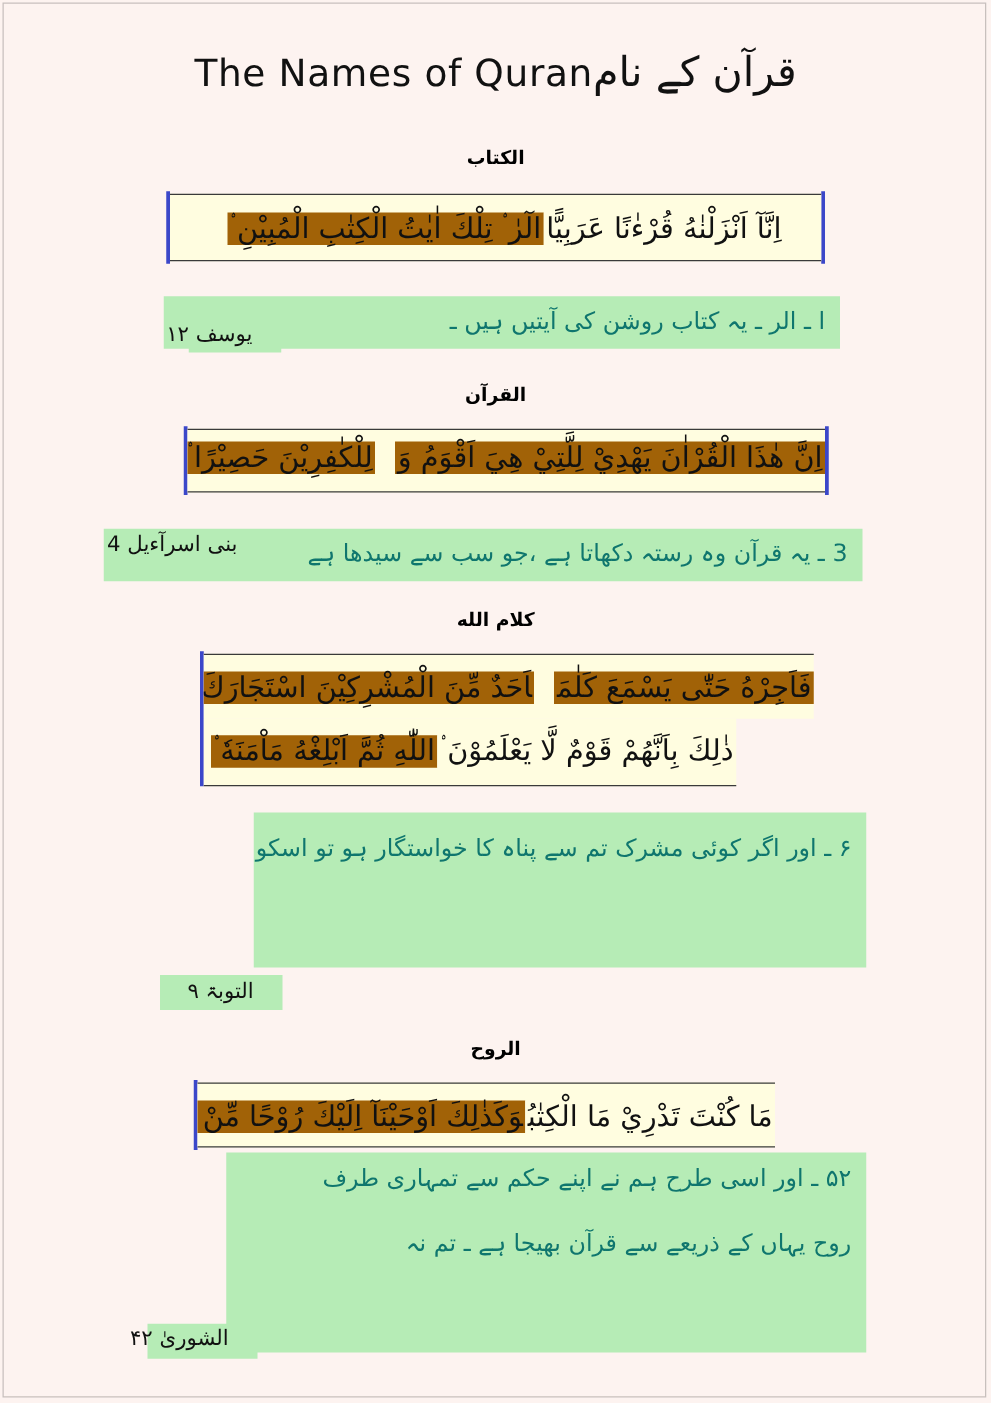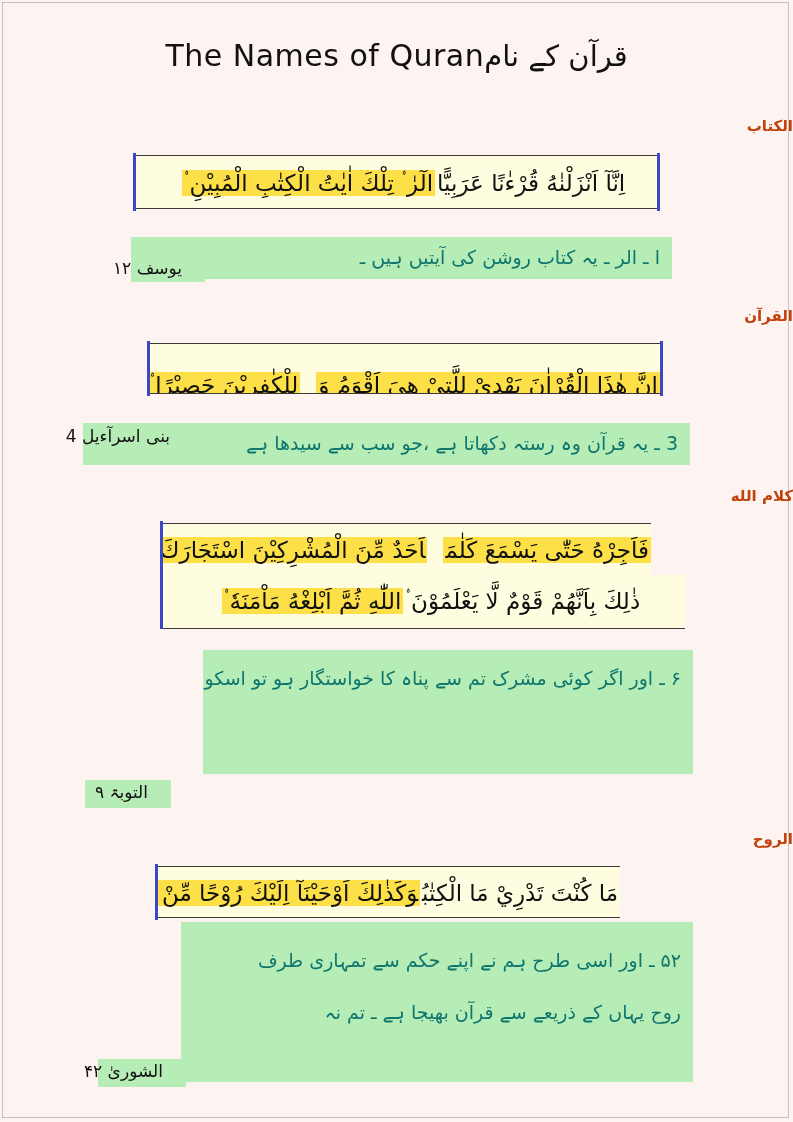"قرآن کے نام" .title-row .t-ur { font-size: 29px -> 33px }
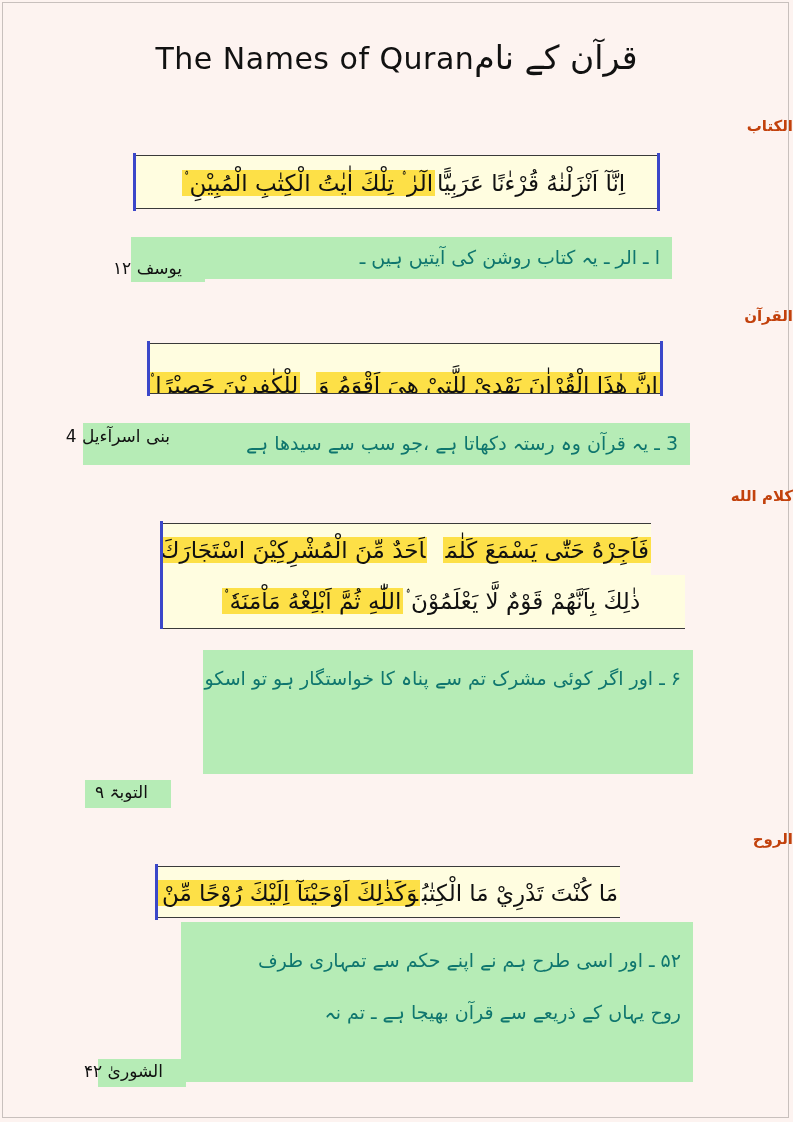"الکتاب" .section-heading { color: #c2410c -> #000000; text-align: right -> center }
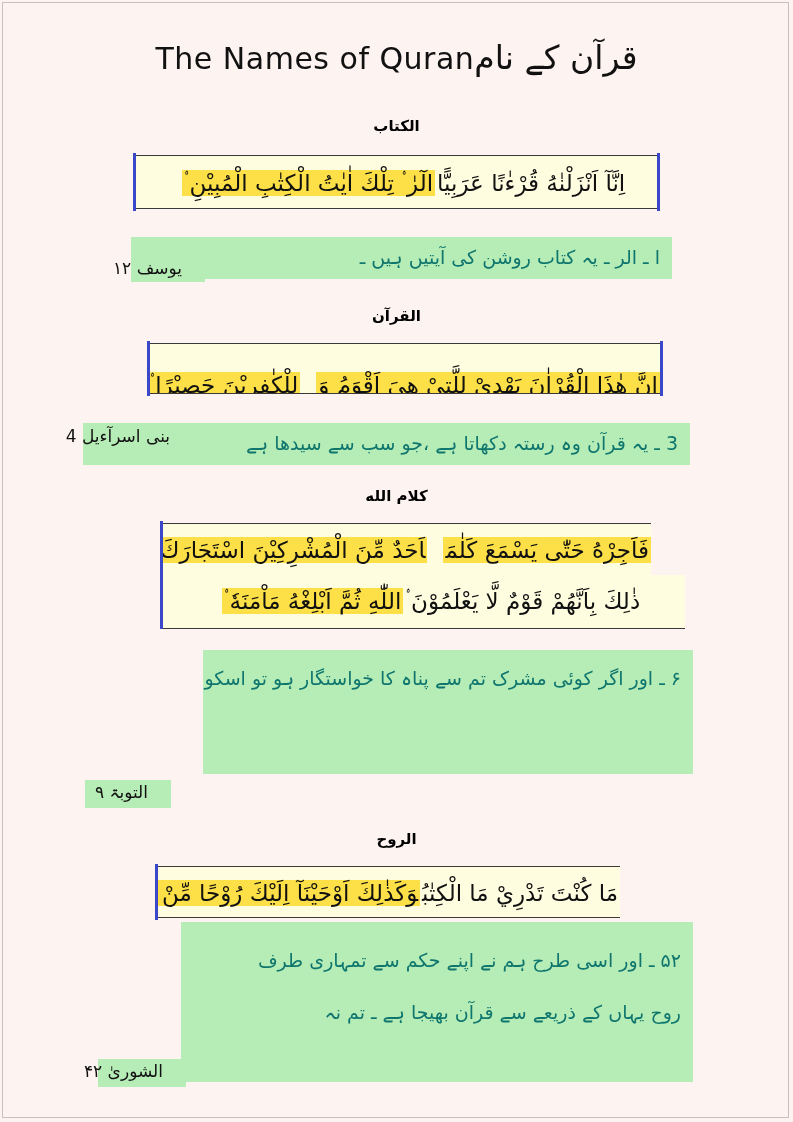"الٓرٰ ۟ تِلْكَ اٰيٰتُ الْكِتٰبِ" .arabic-band .hl { background: #fde047 -> #a16207 }
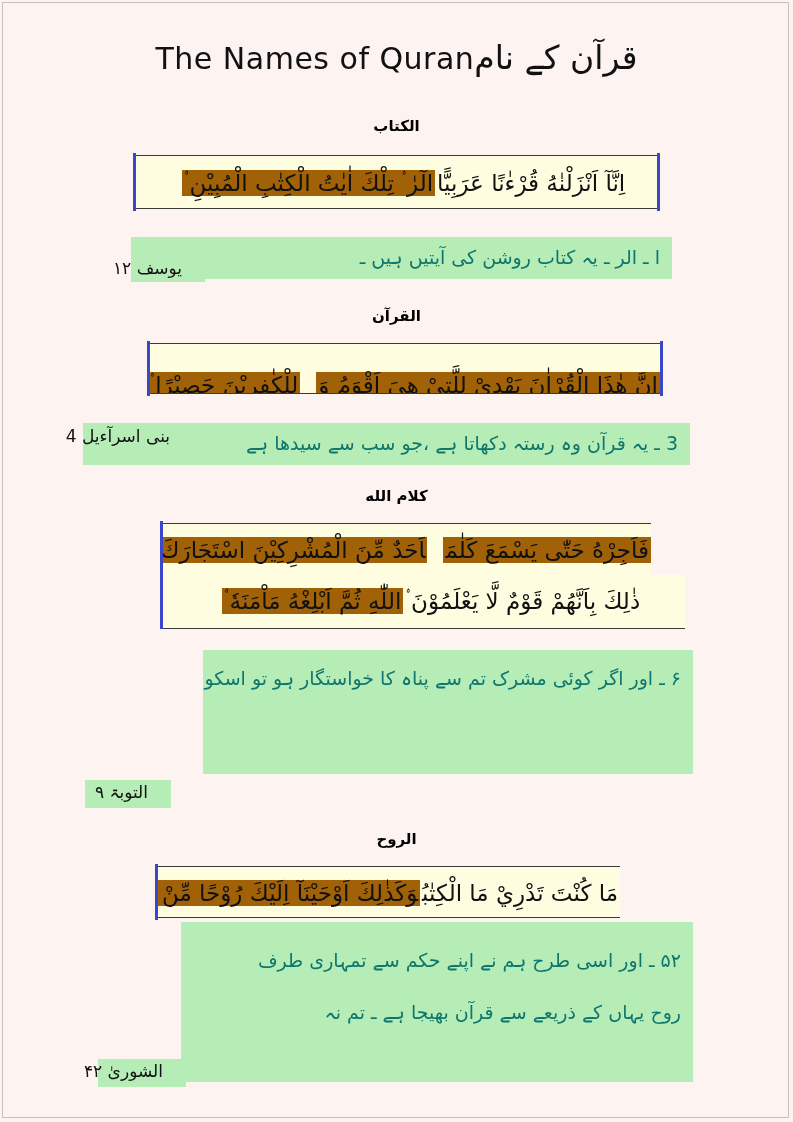"یوسف ۱۲" .ref-label { margin-left: none -> 20px }
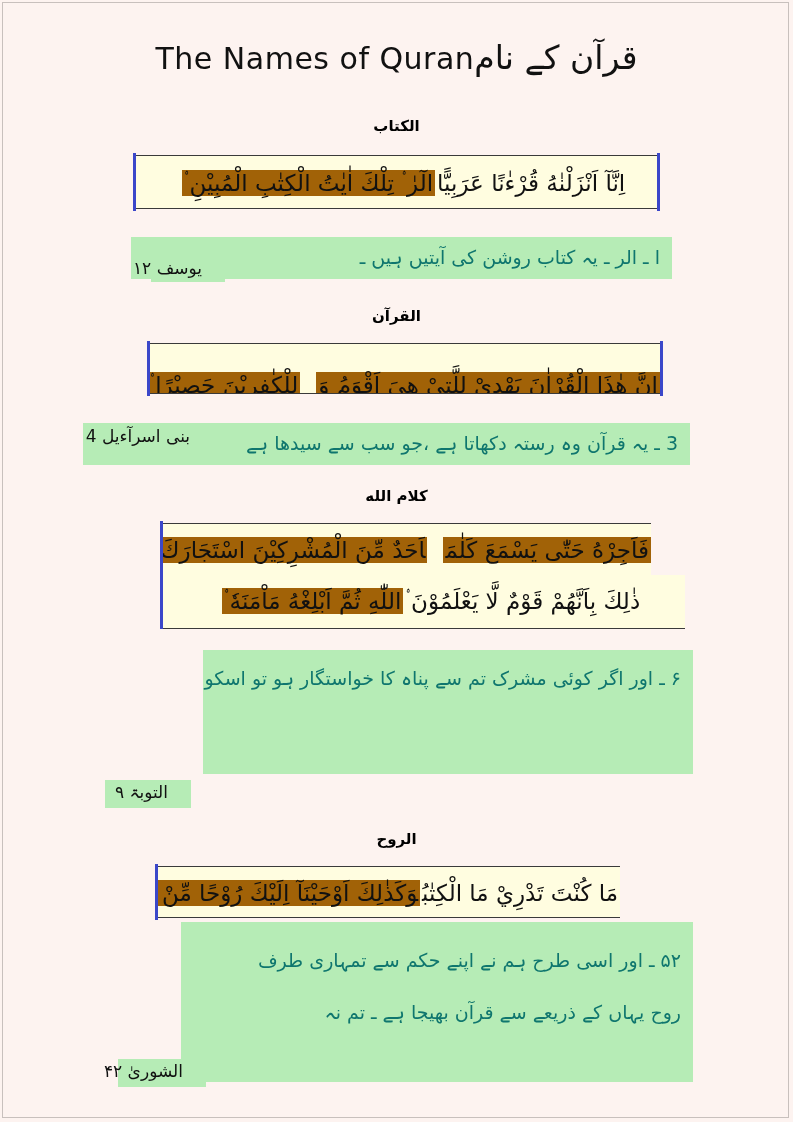"اِنَّ هٰذَا الْقُرْاٰنَ يَهْدِيْ" div.arabic-band { padding-top: 24px -> 5px }
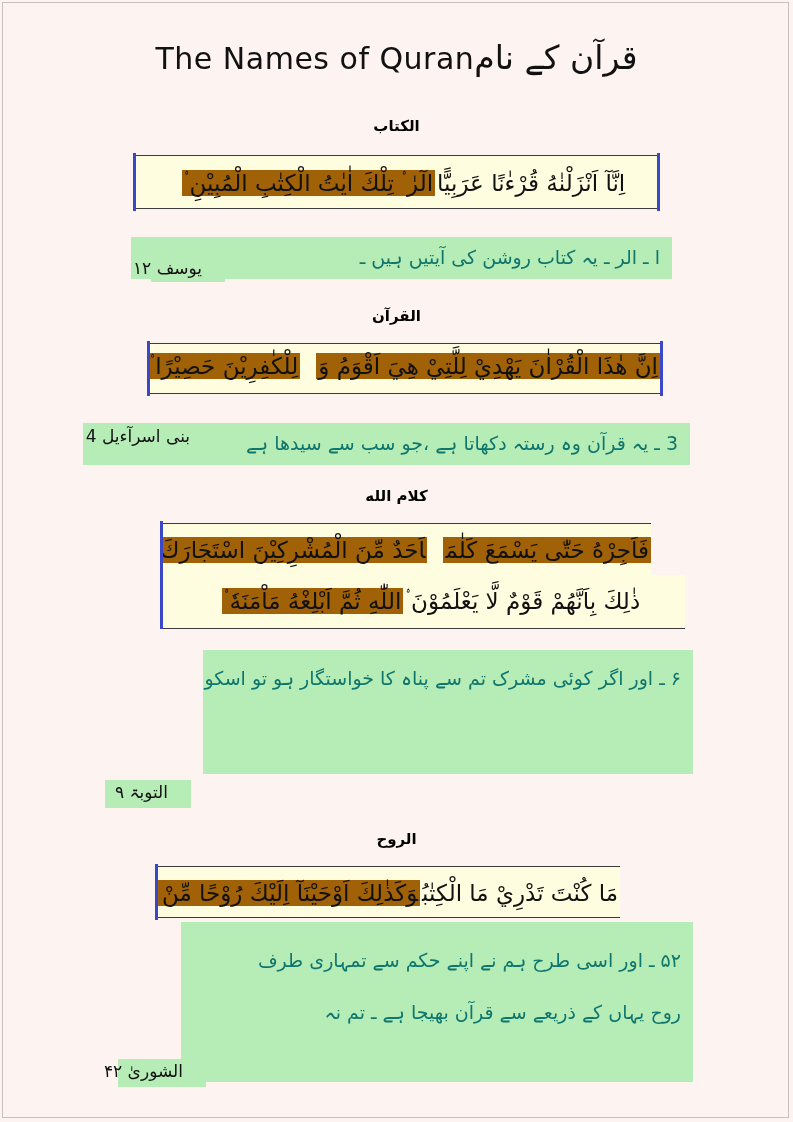"ذٰلِكَ بِاَنَّهُمْ قَوْمٌ لَّا" div.arabic-band { width: 522px -> 426px }
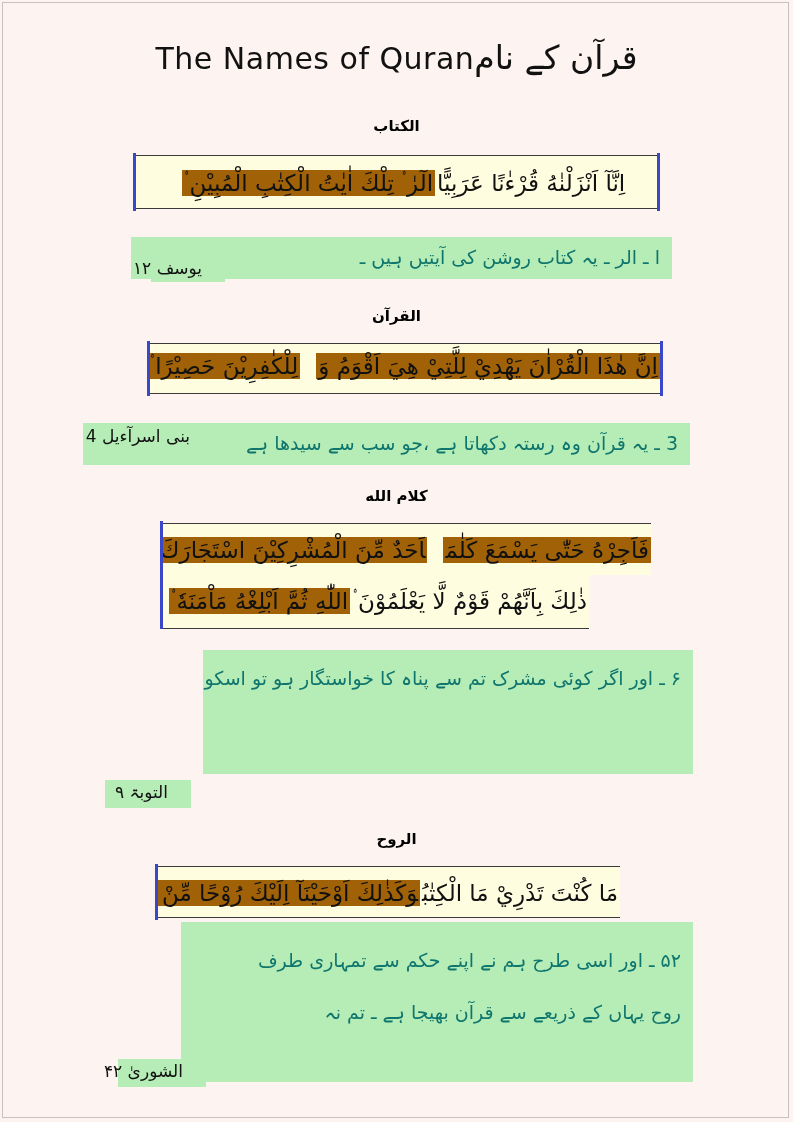"التوبۃ ۹" div.ref-label { left: 85px -> 108px; width: 86px -> 98px }
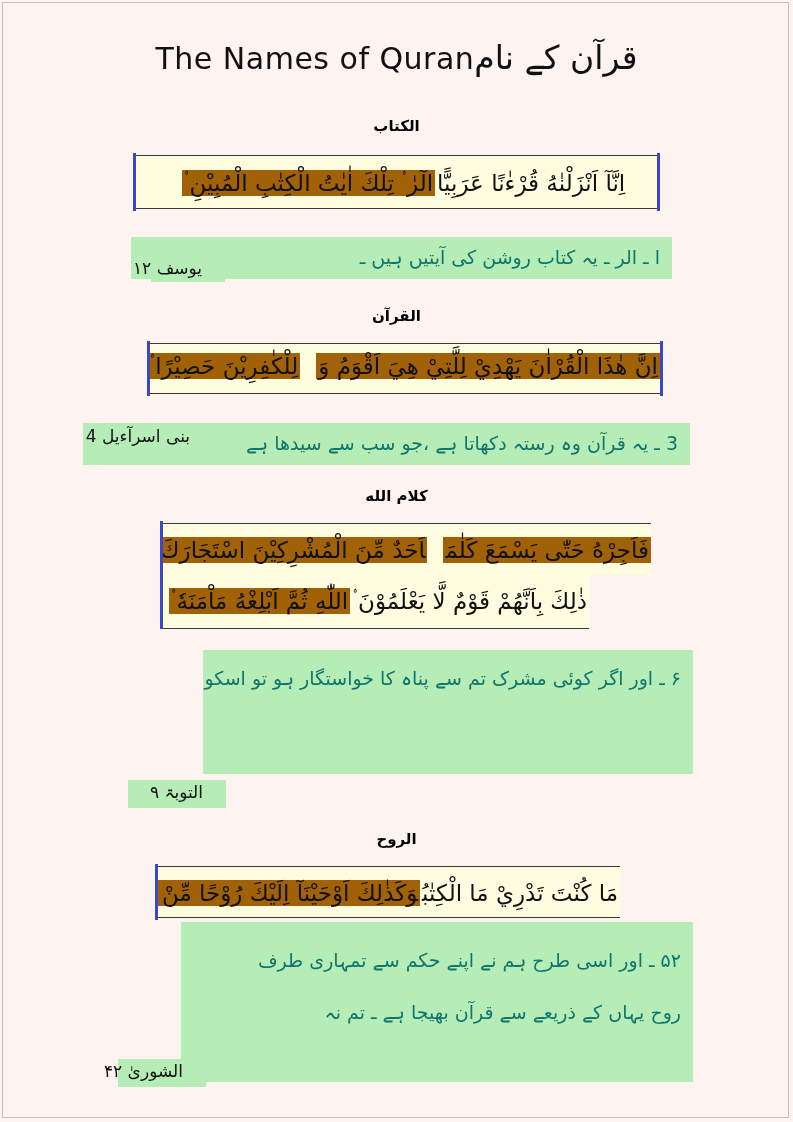"۵۲ ـ اور اسی طرح" div.urdu-block { padding-top: 22px -> 5px }
